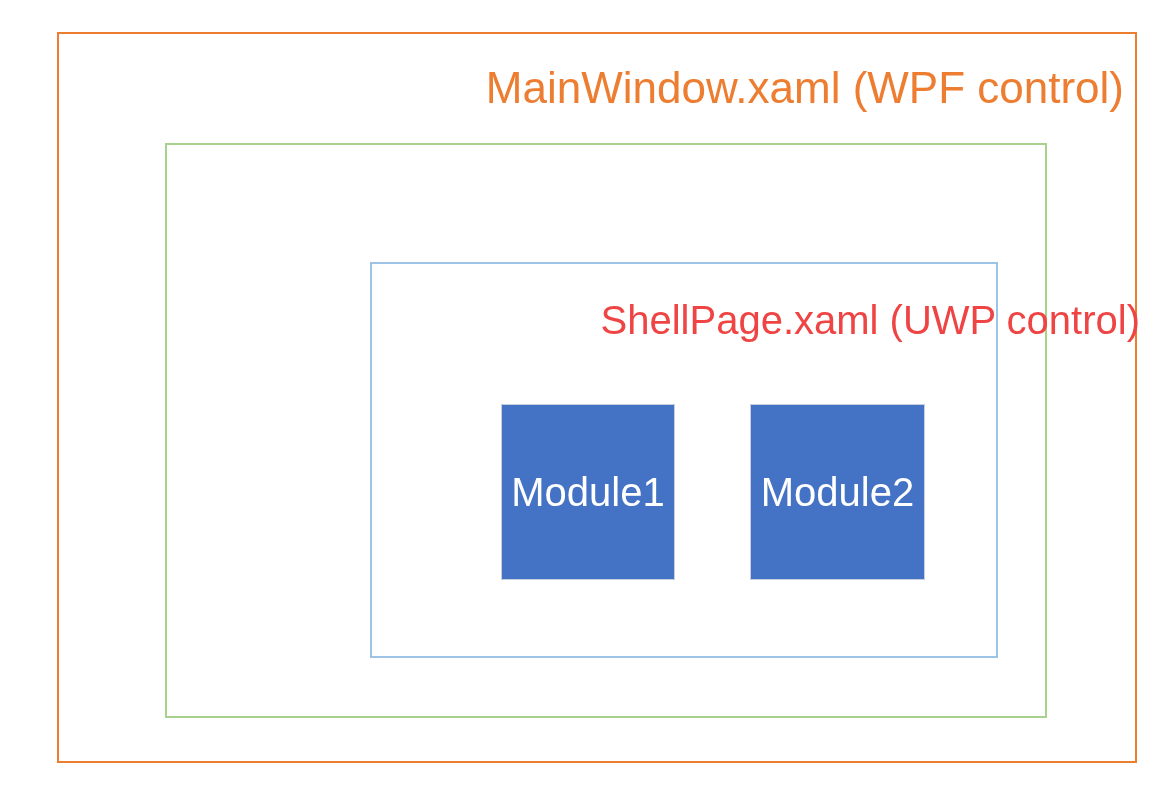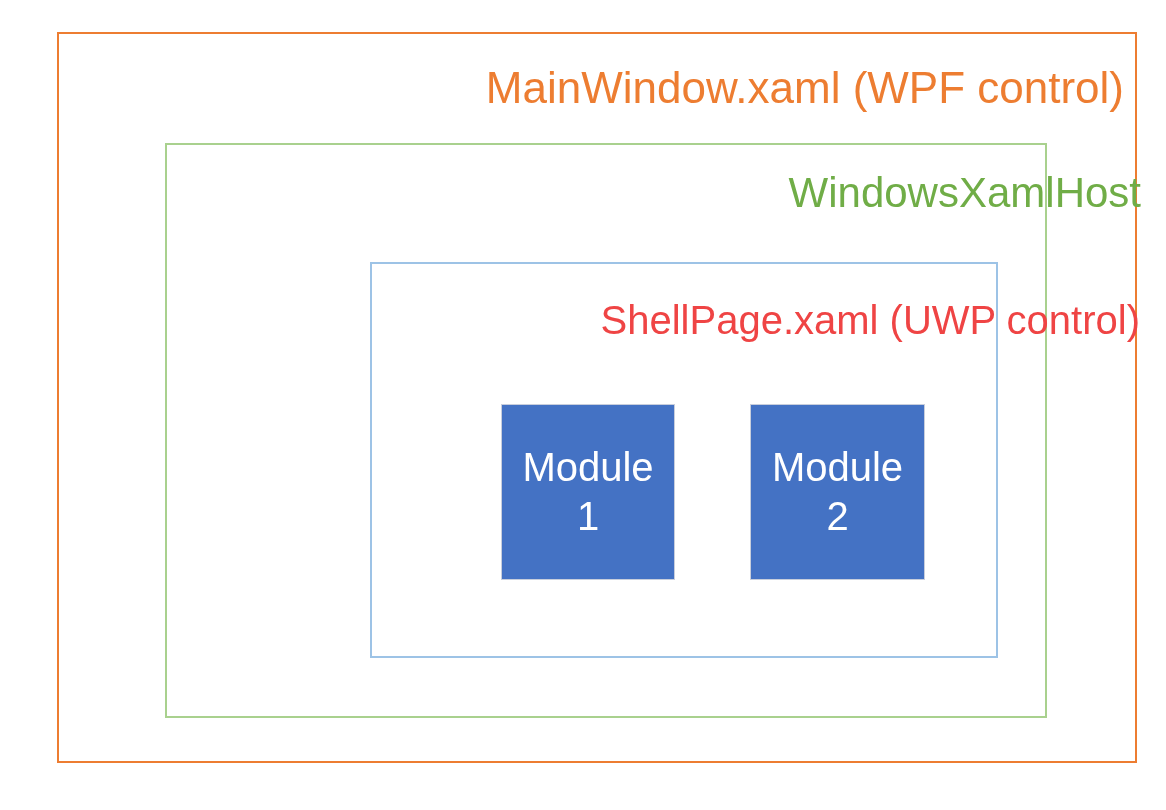"WindowsXamlHost" div.label { html: <div>WindowsXamlHost</div> -> none }
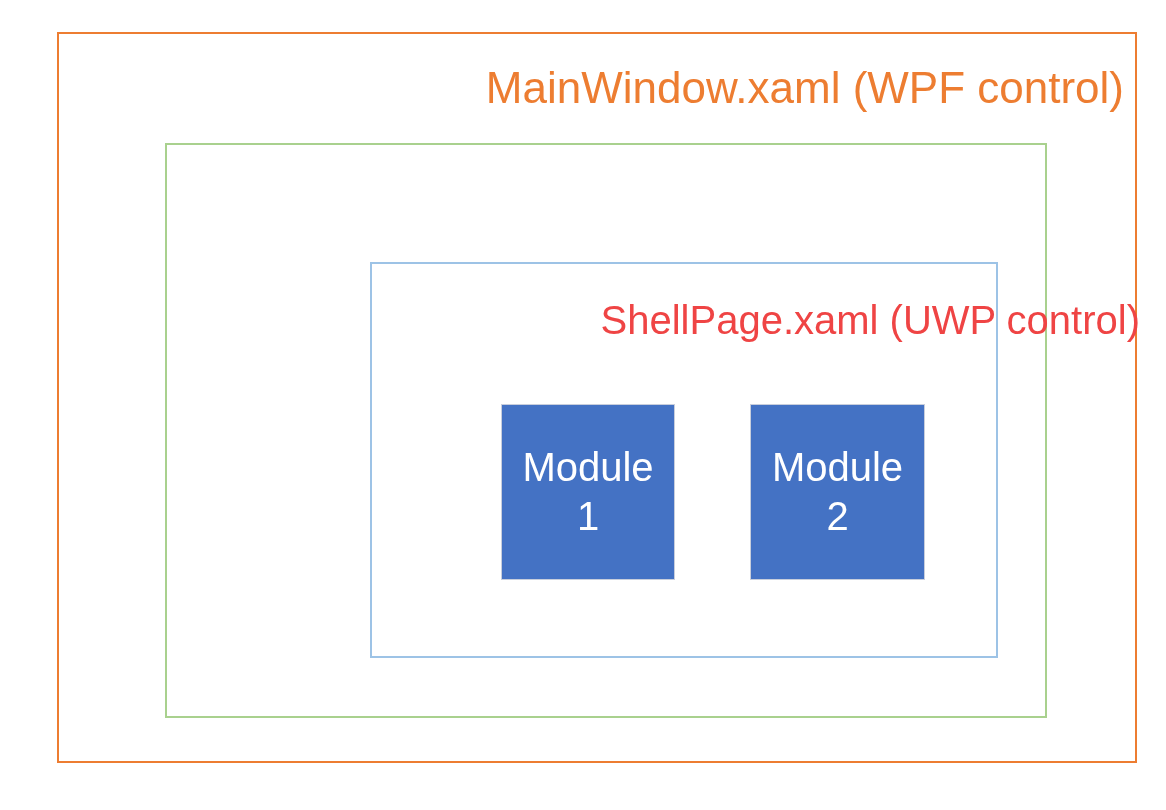"Module" .module { flex-direction: column -> none }
